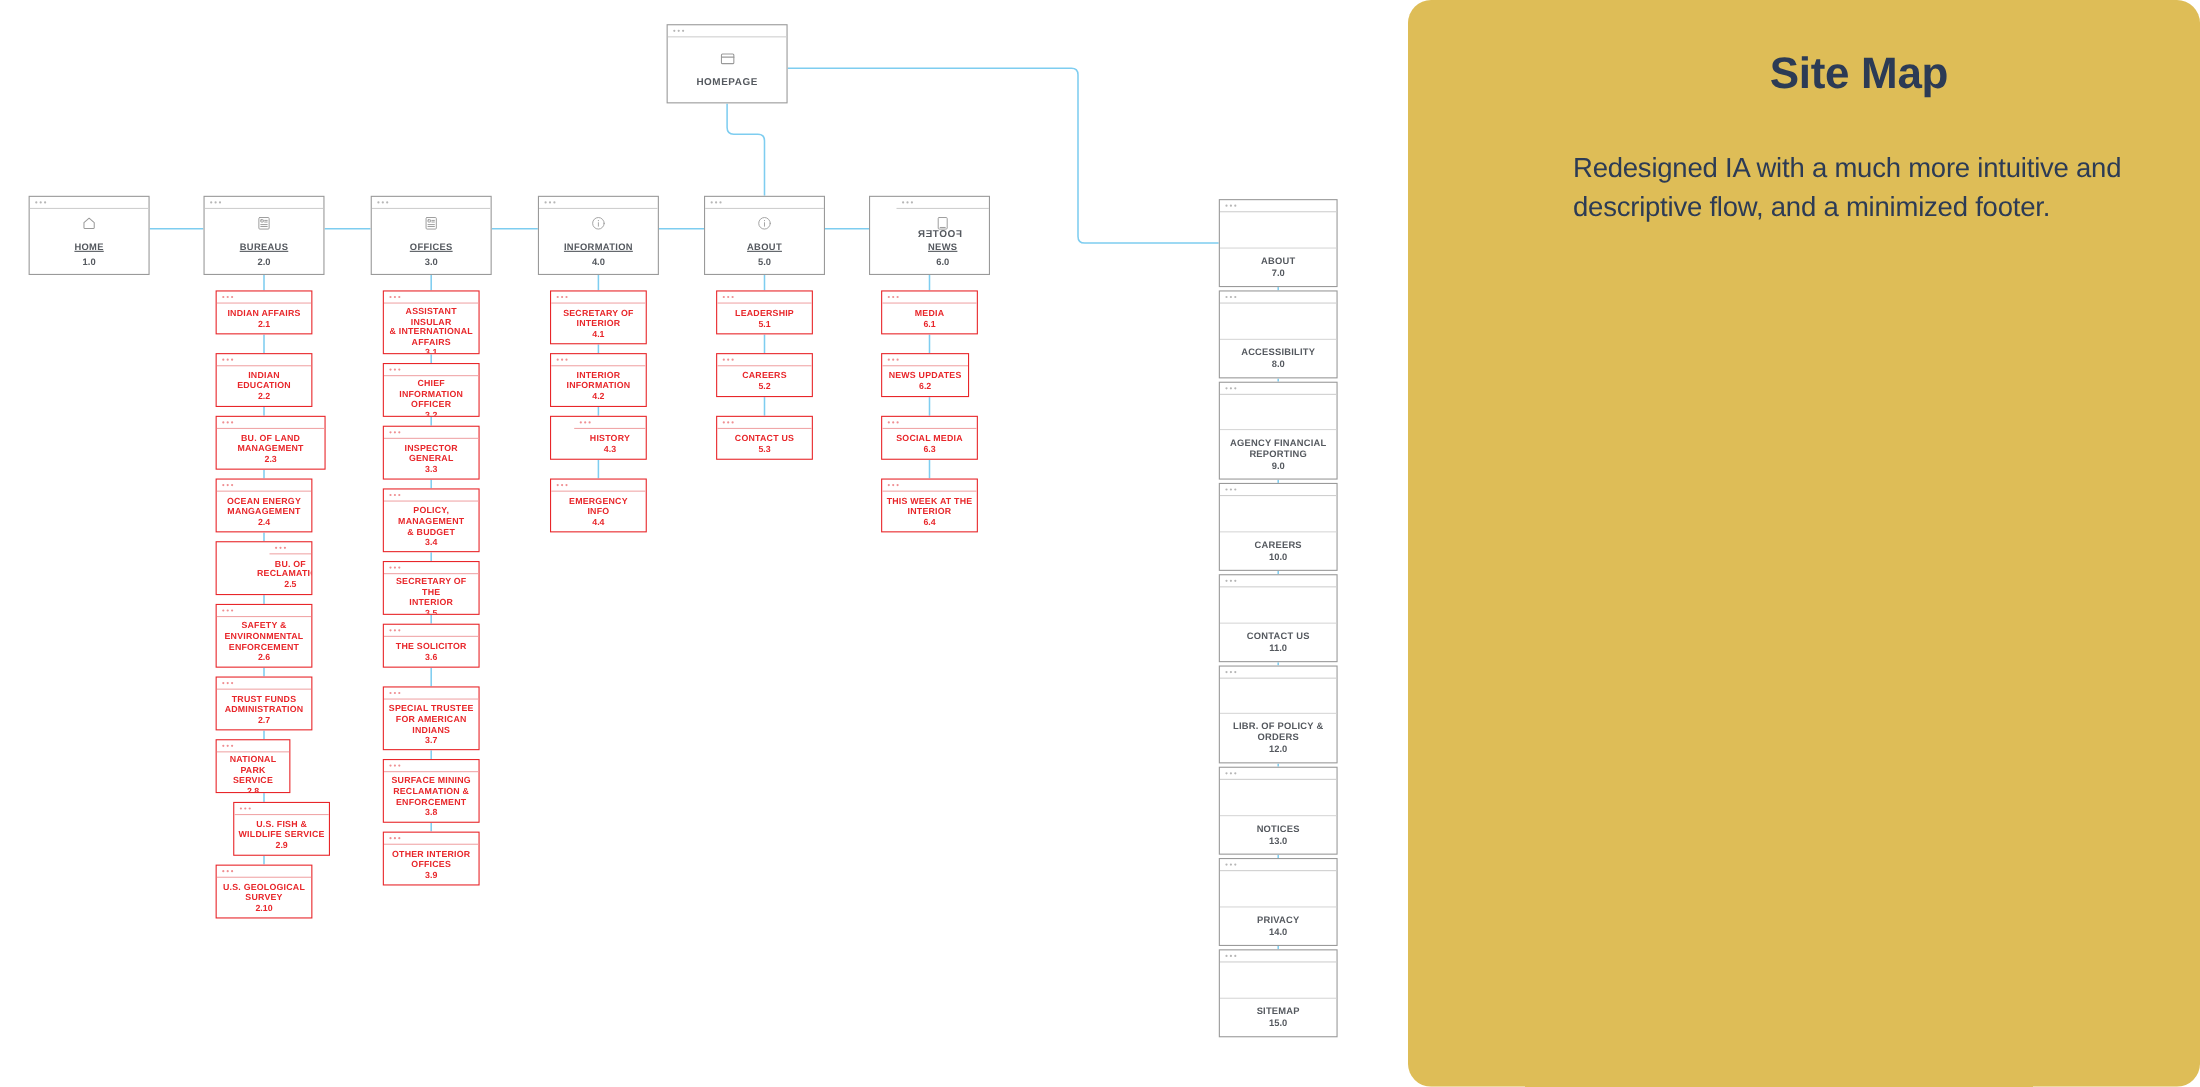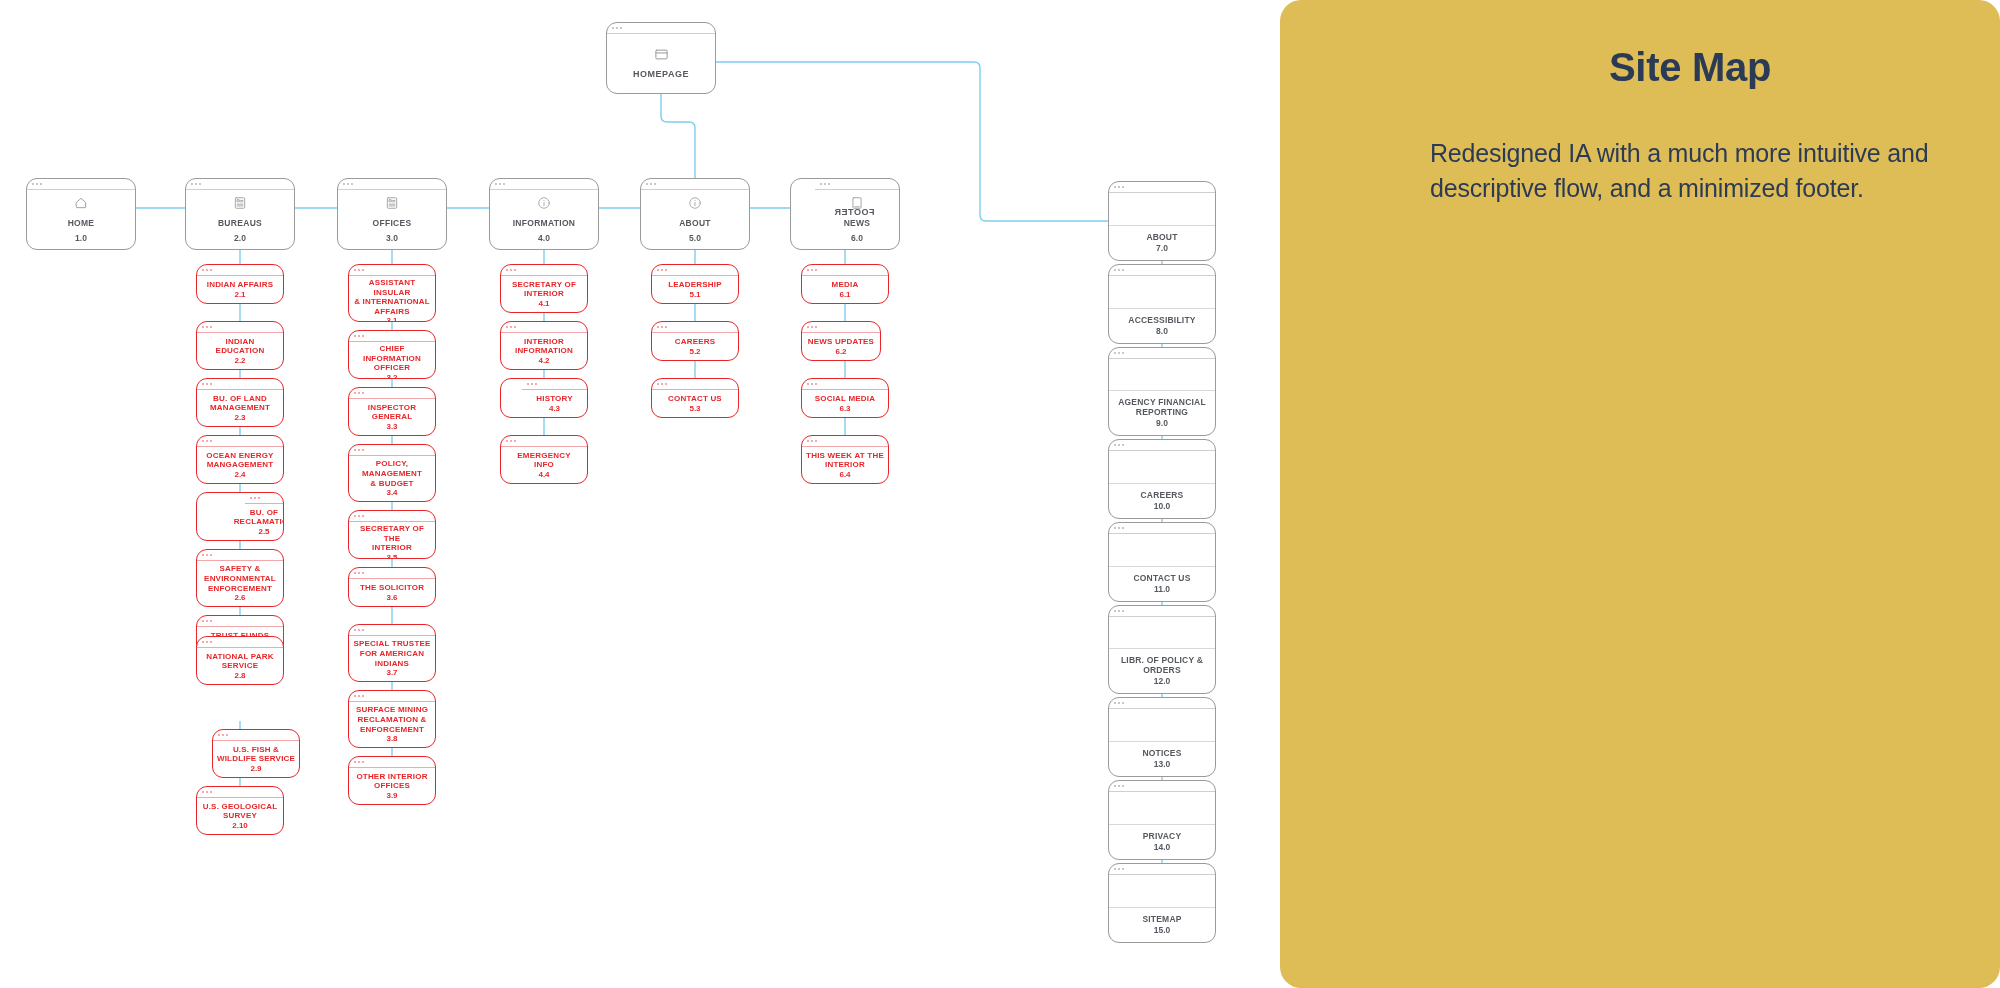"HOMEPAGE" .node { border-radius: 11px -> 0 }
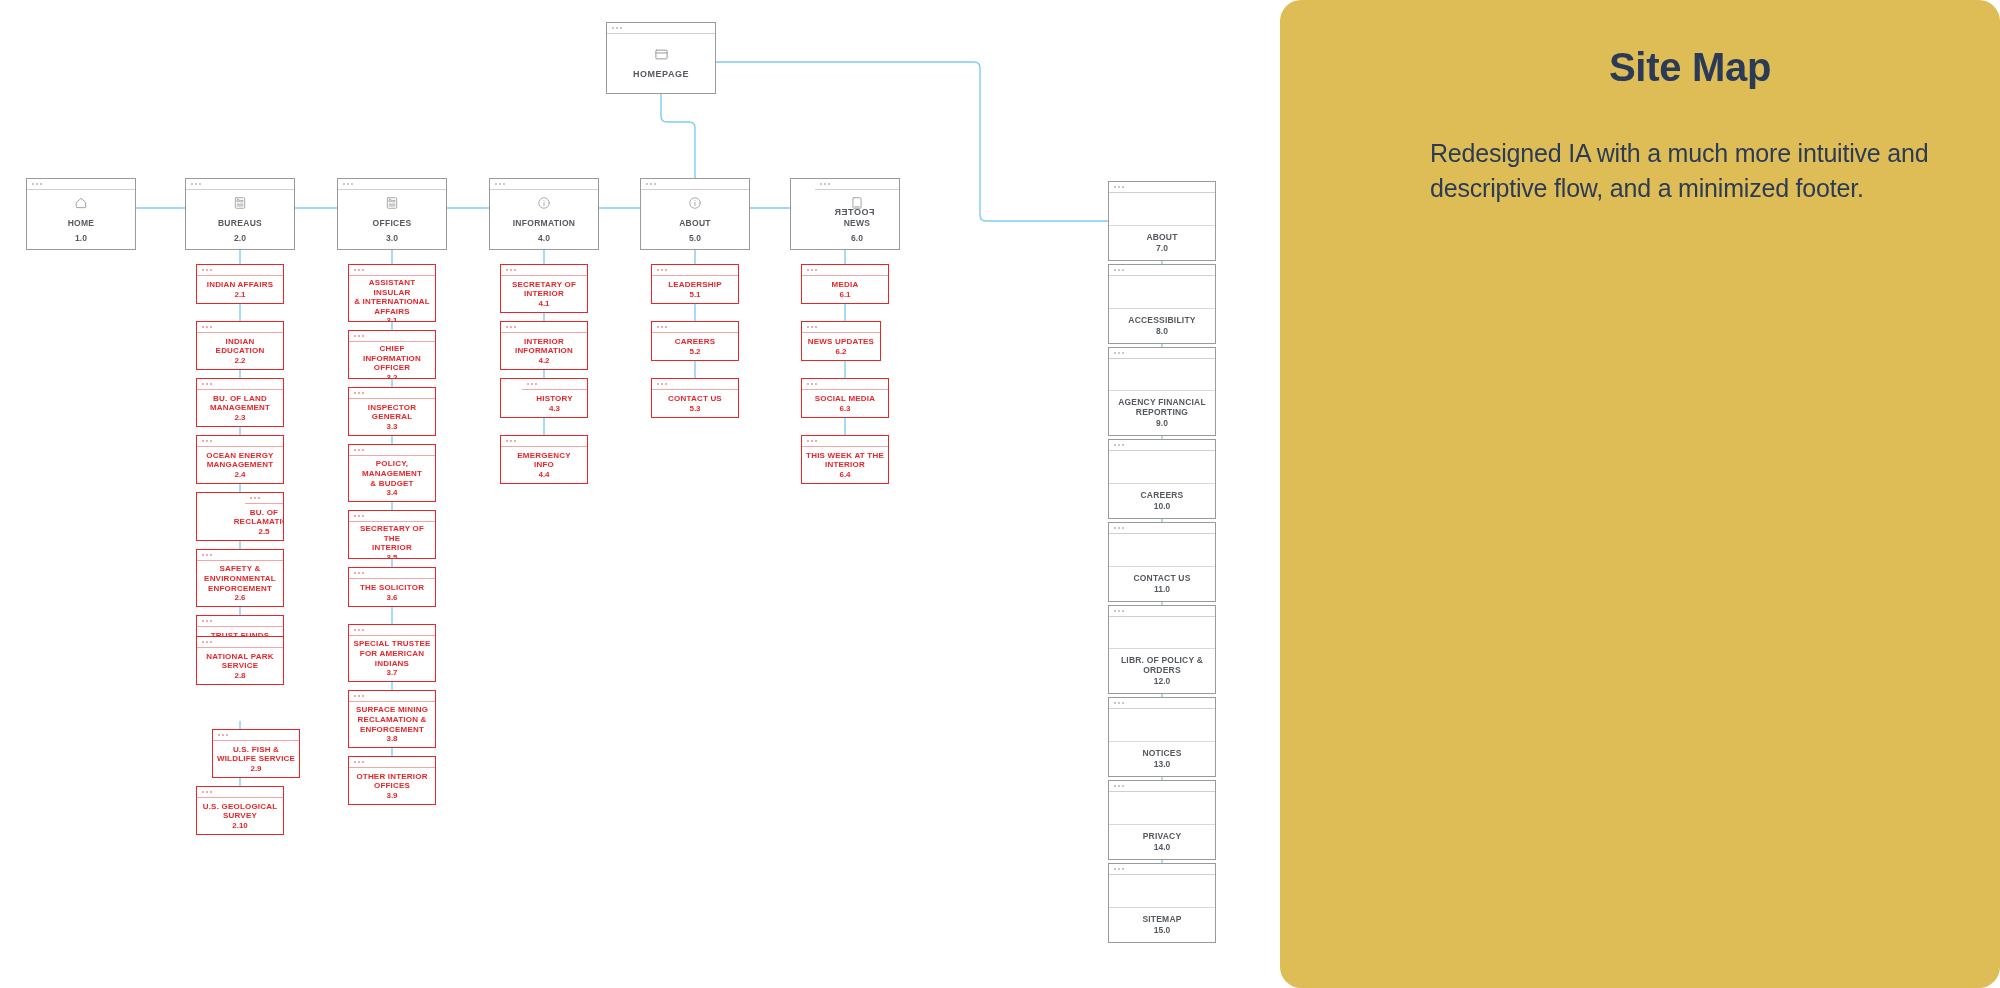"HOME" .node.lvl1 .label { text-decoration: none -> underline }
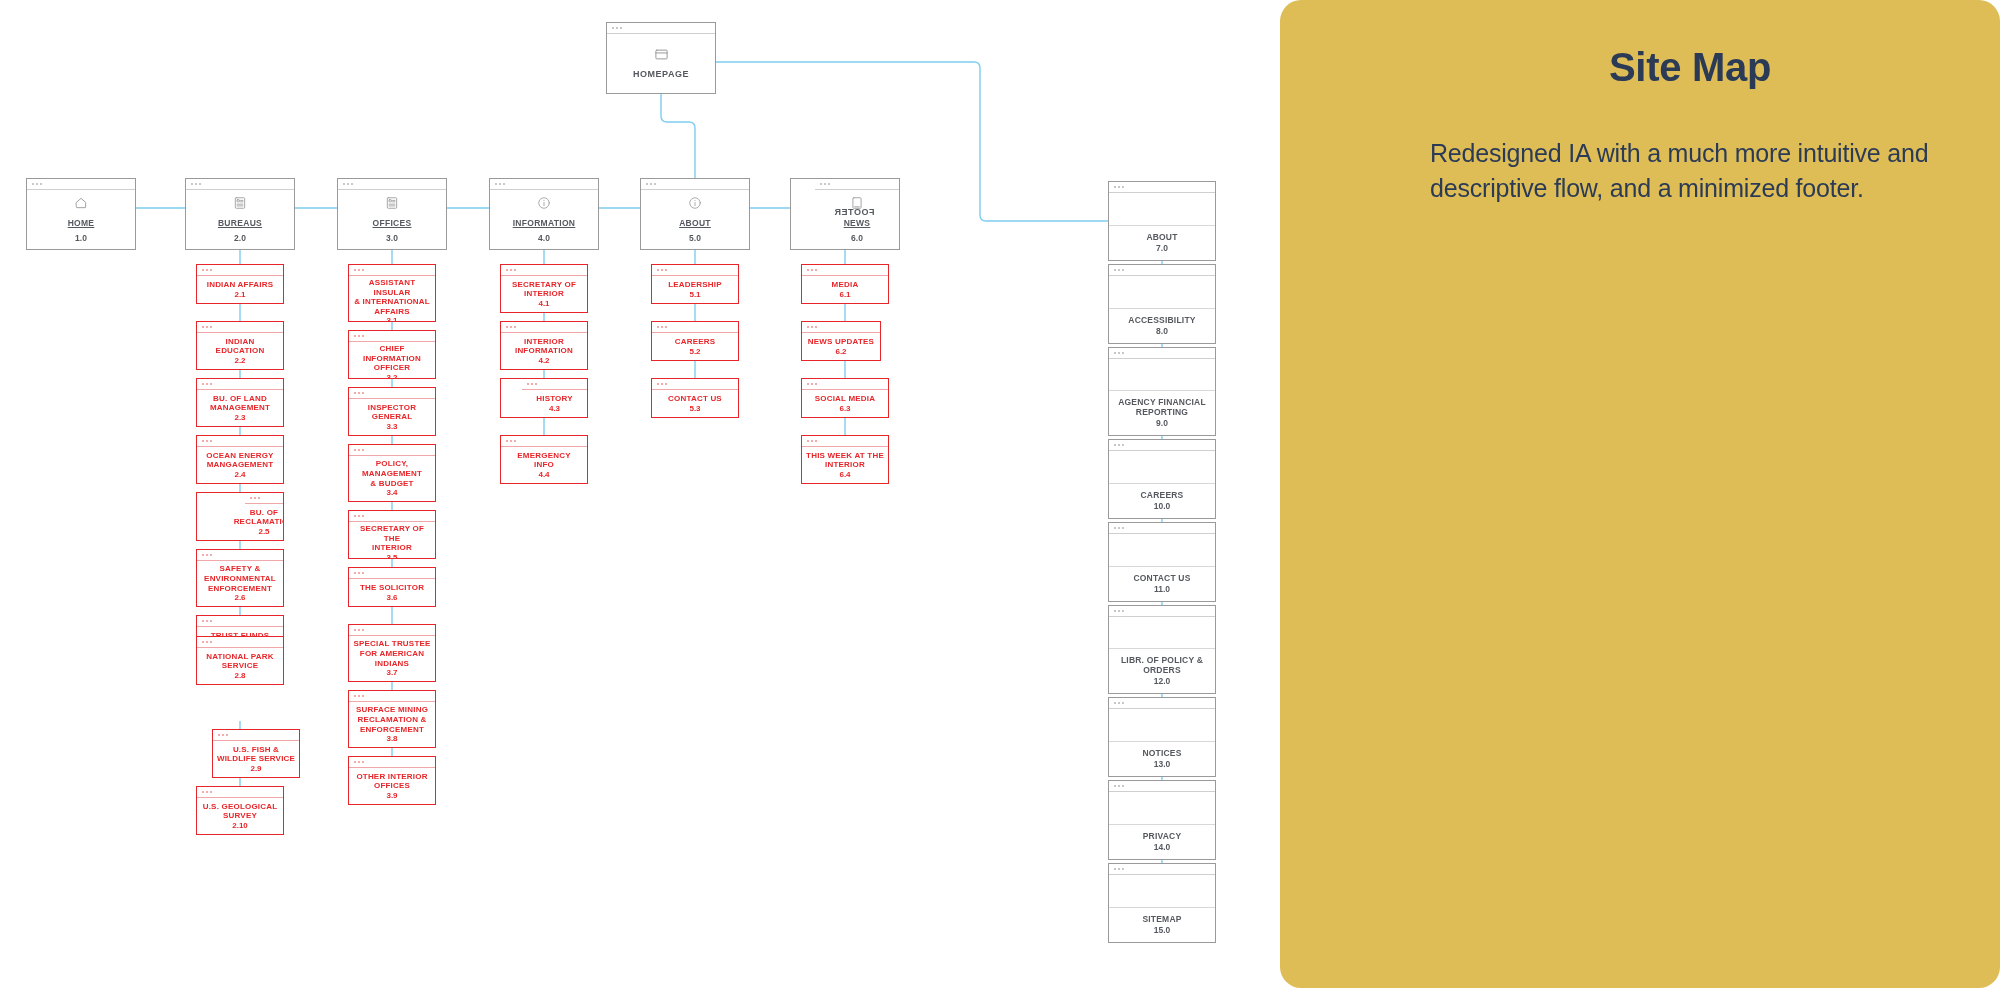"BU. OF LAND" div.node { width: 88px -> 100px }
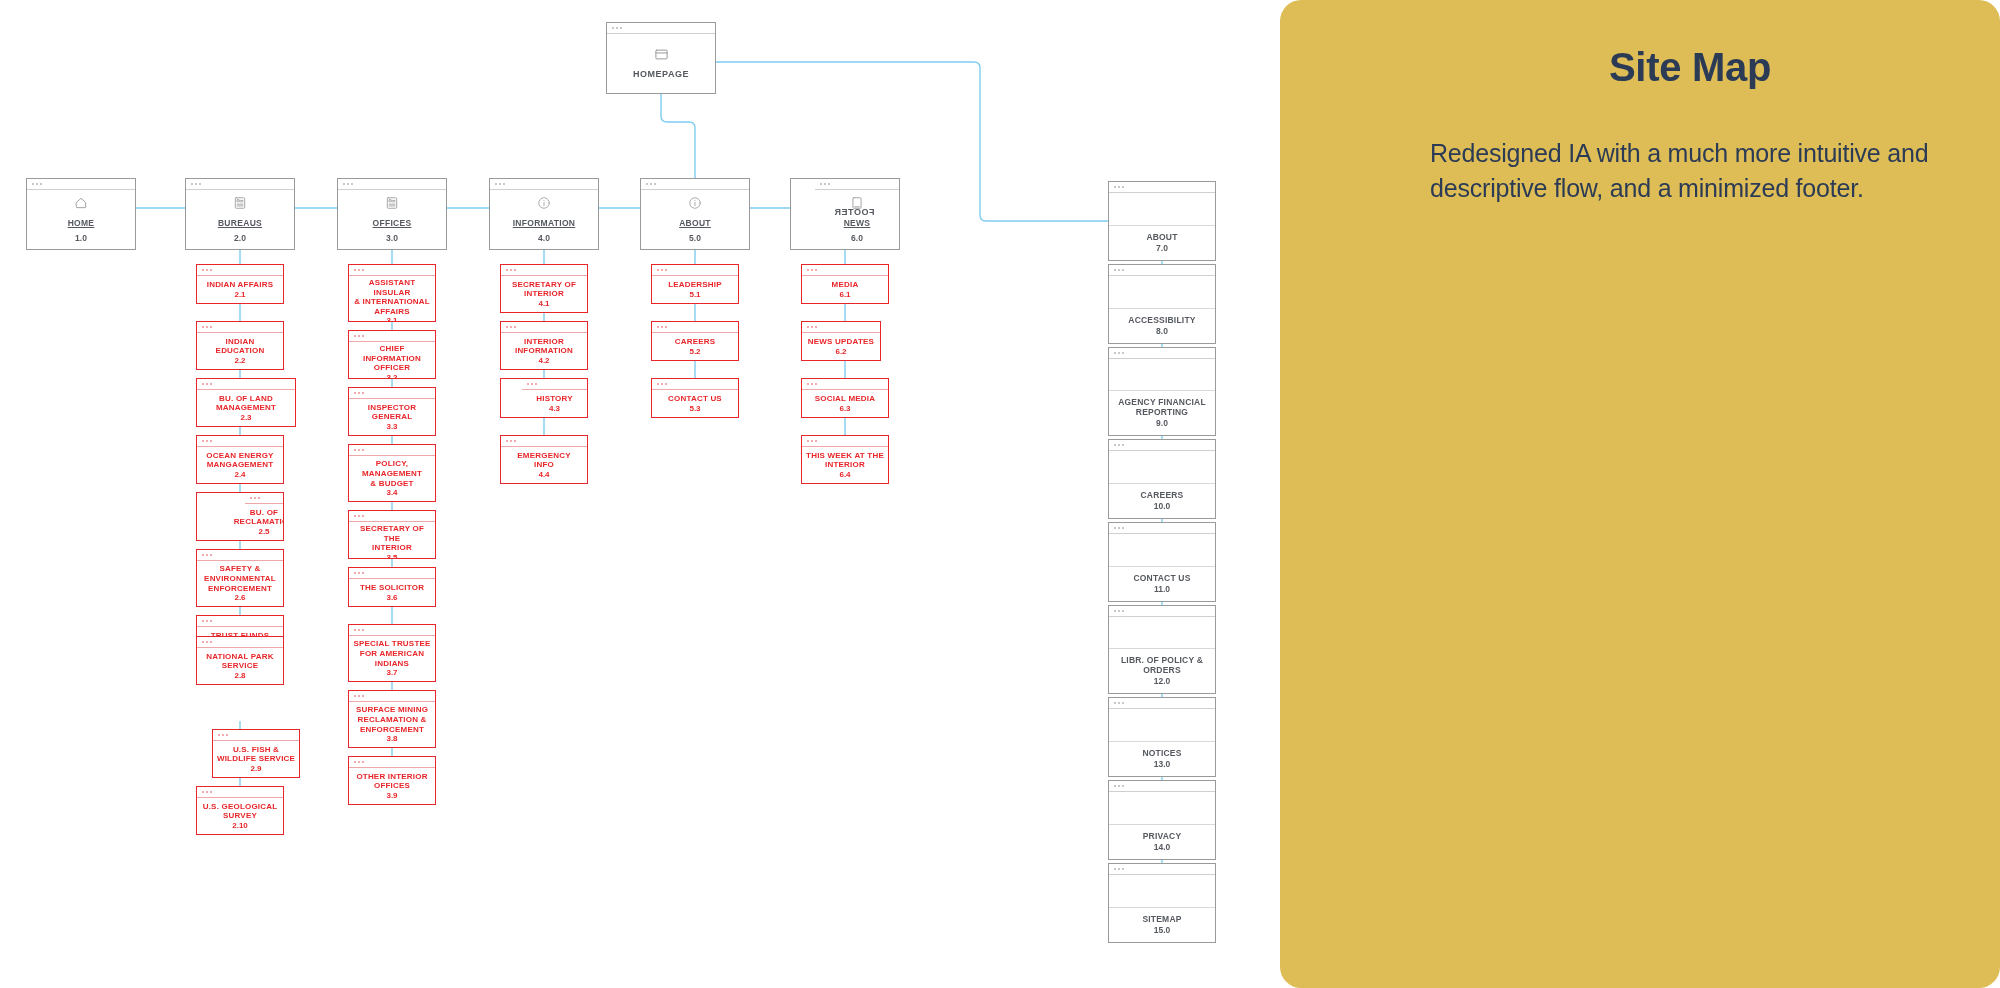"NATIONAL PARK" div.node { top: 636px -> 672px; width: 88px -> 68px }
